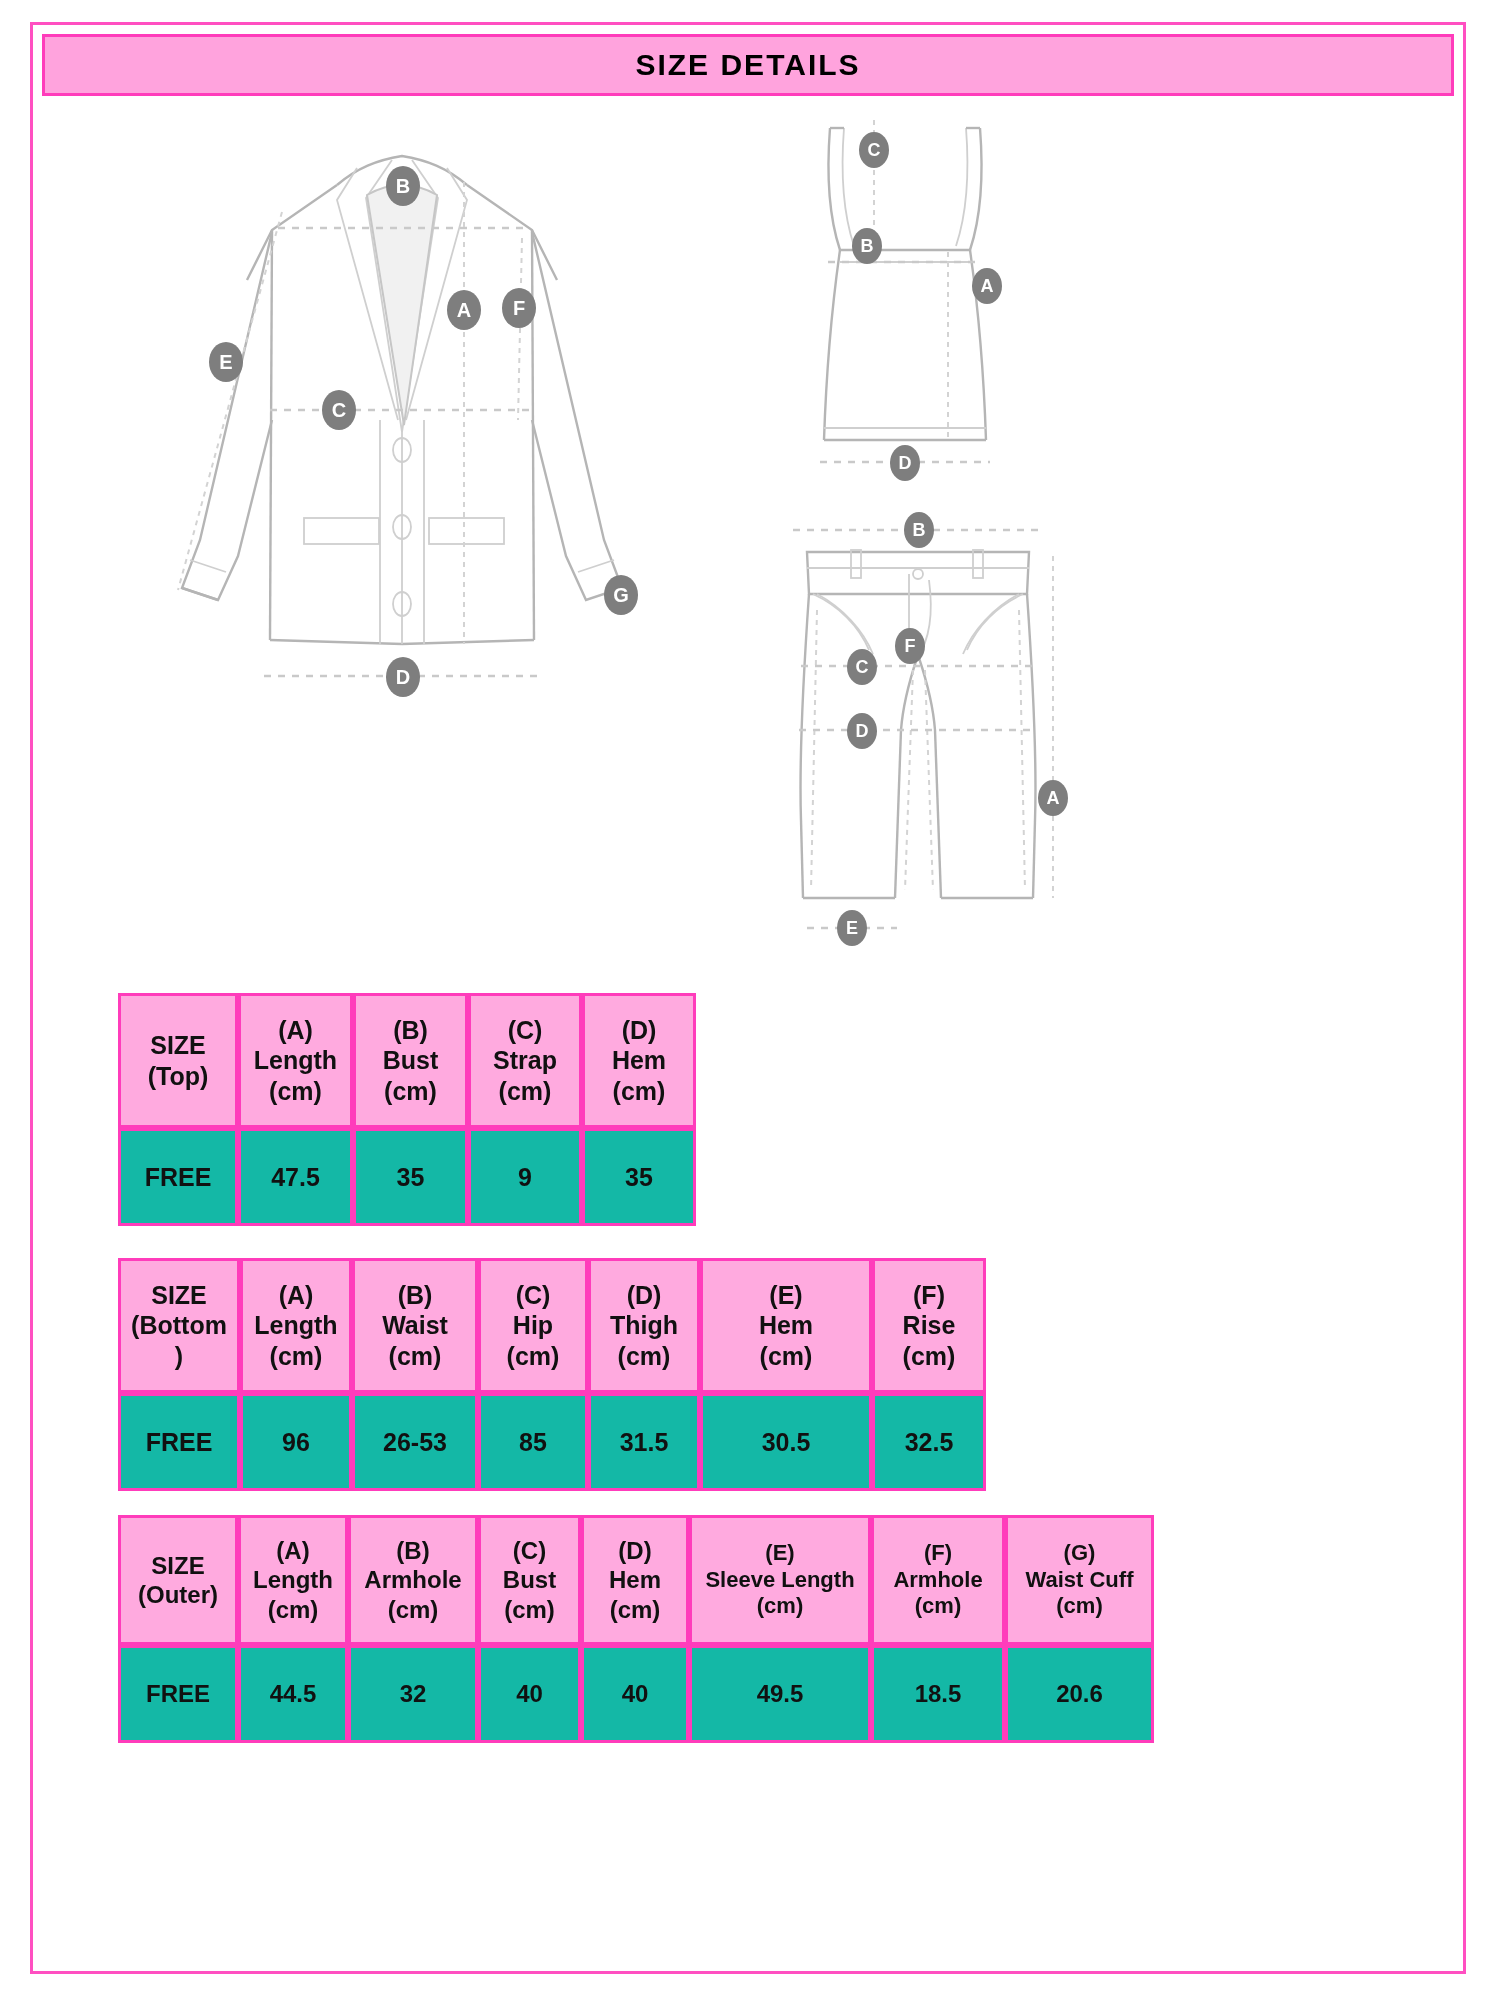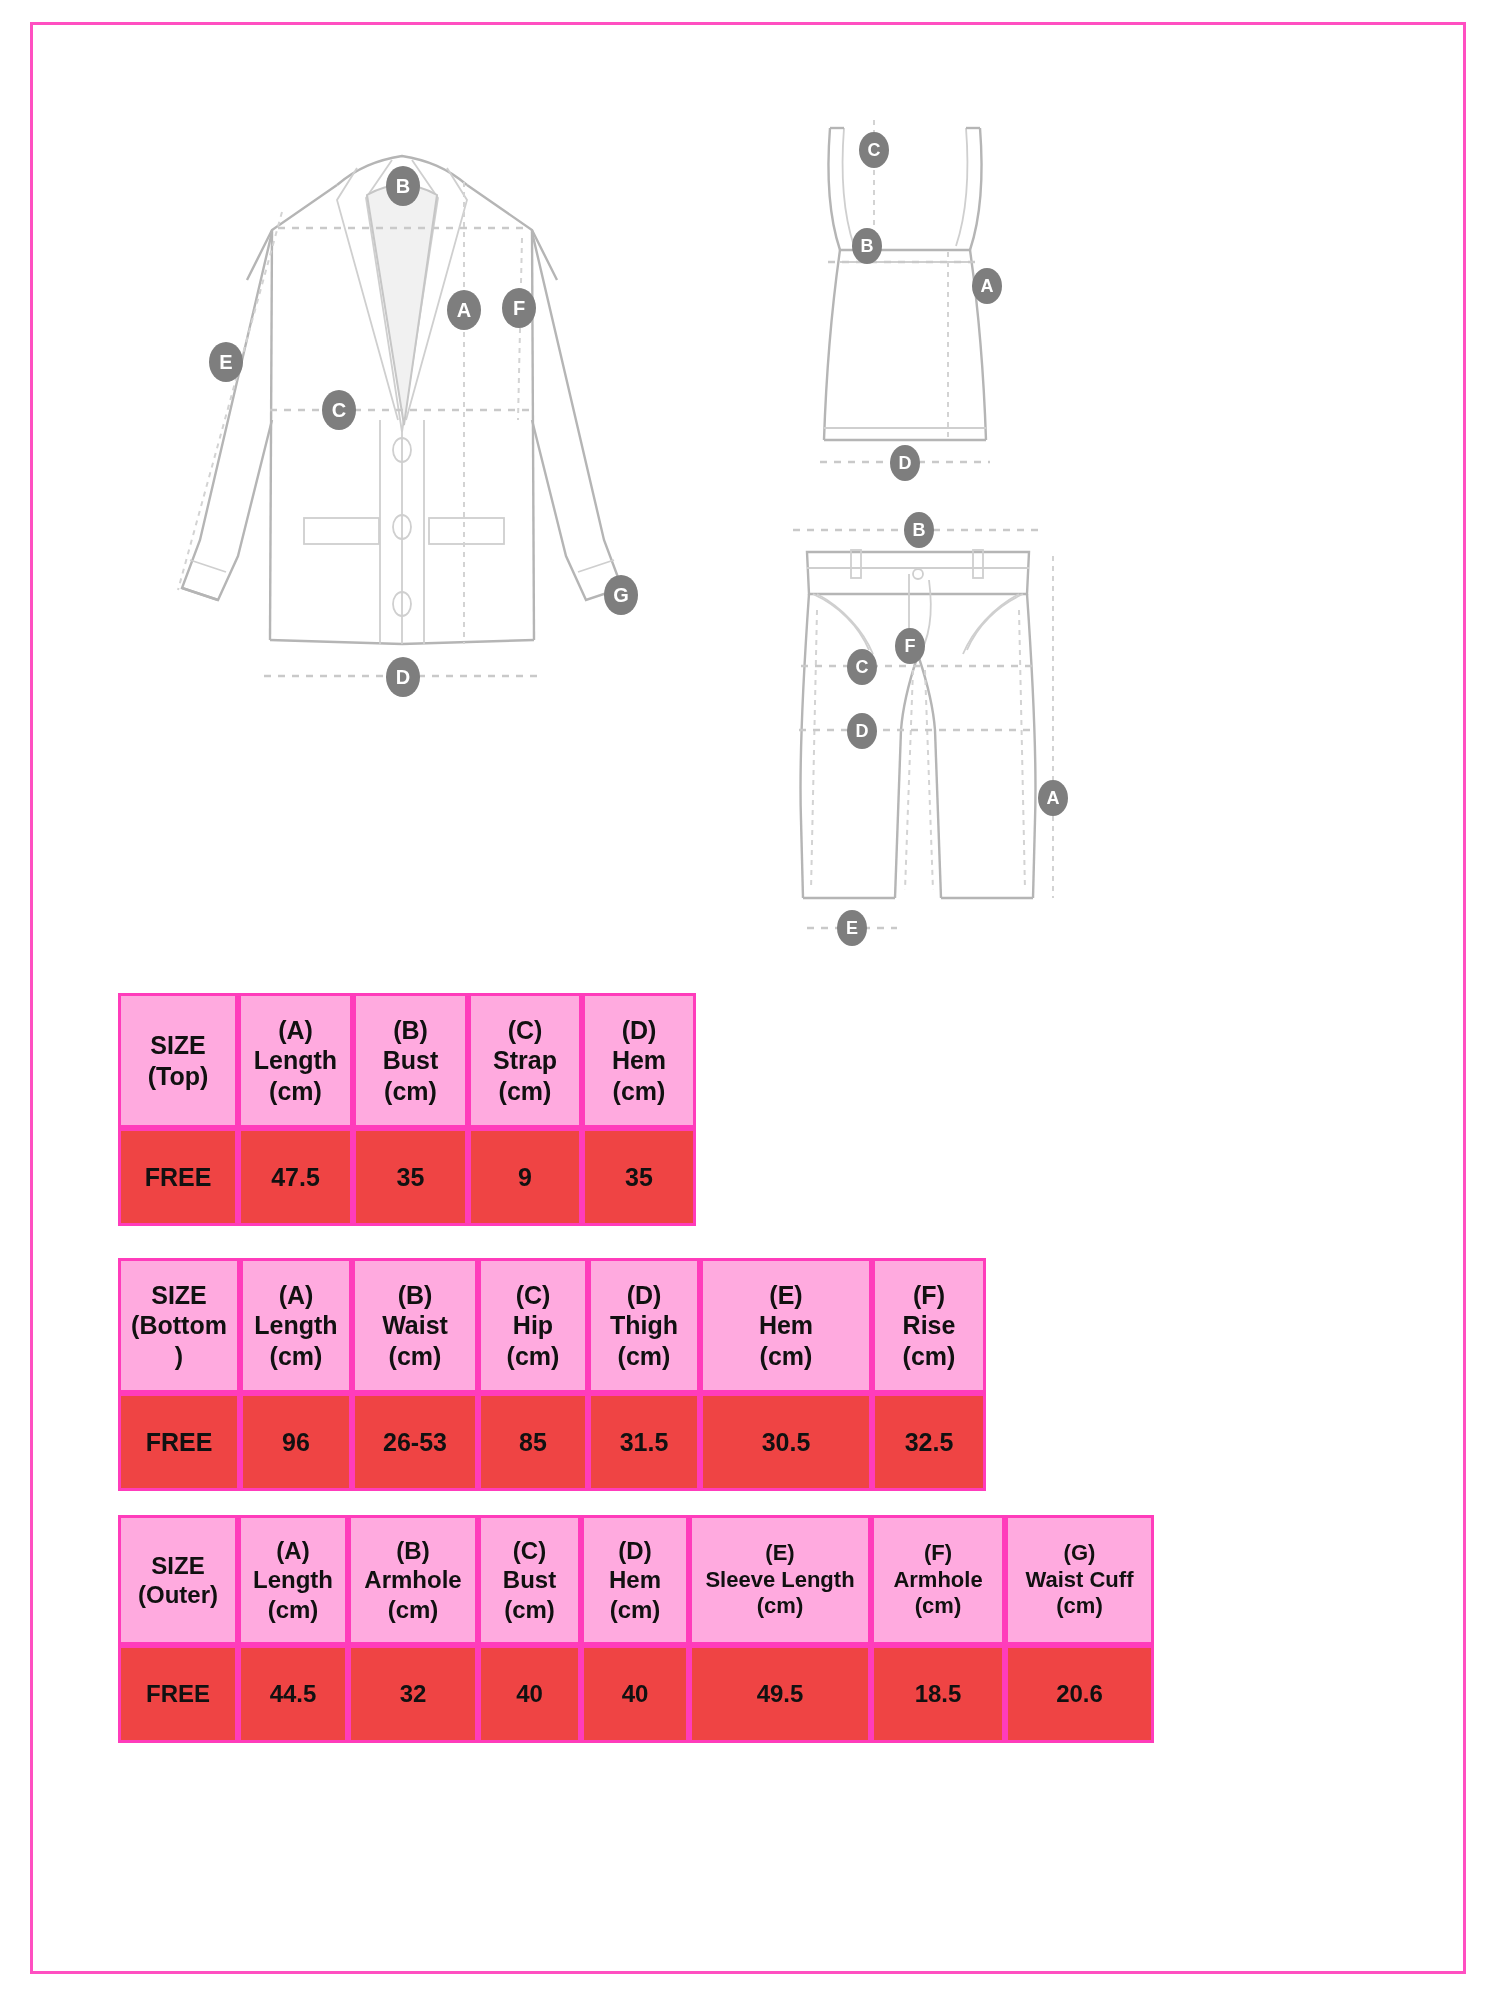"SIZE DETAILS" div.title-bar { html: none -> <div> <span>SIZE DETAILS</span> </div> }
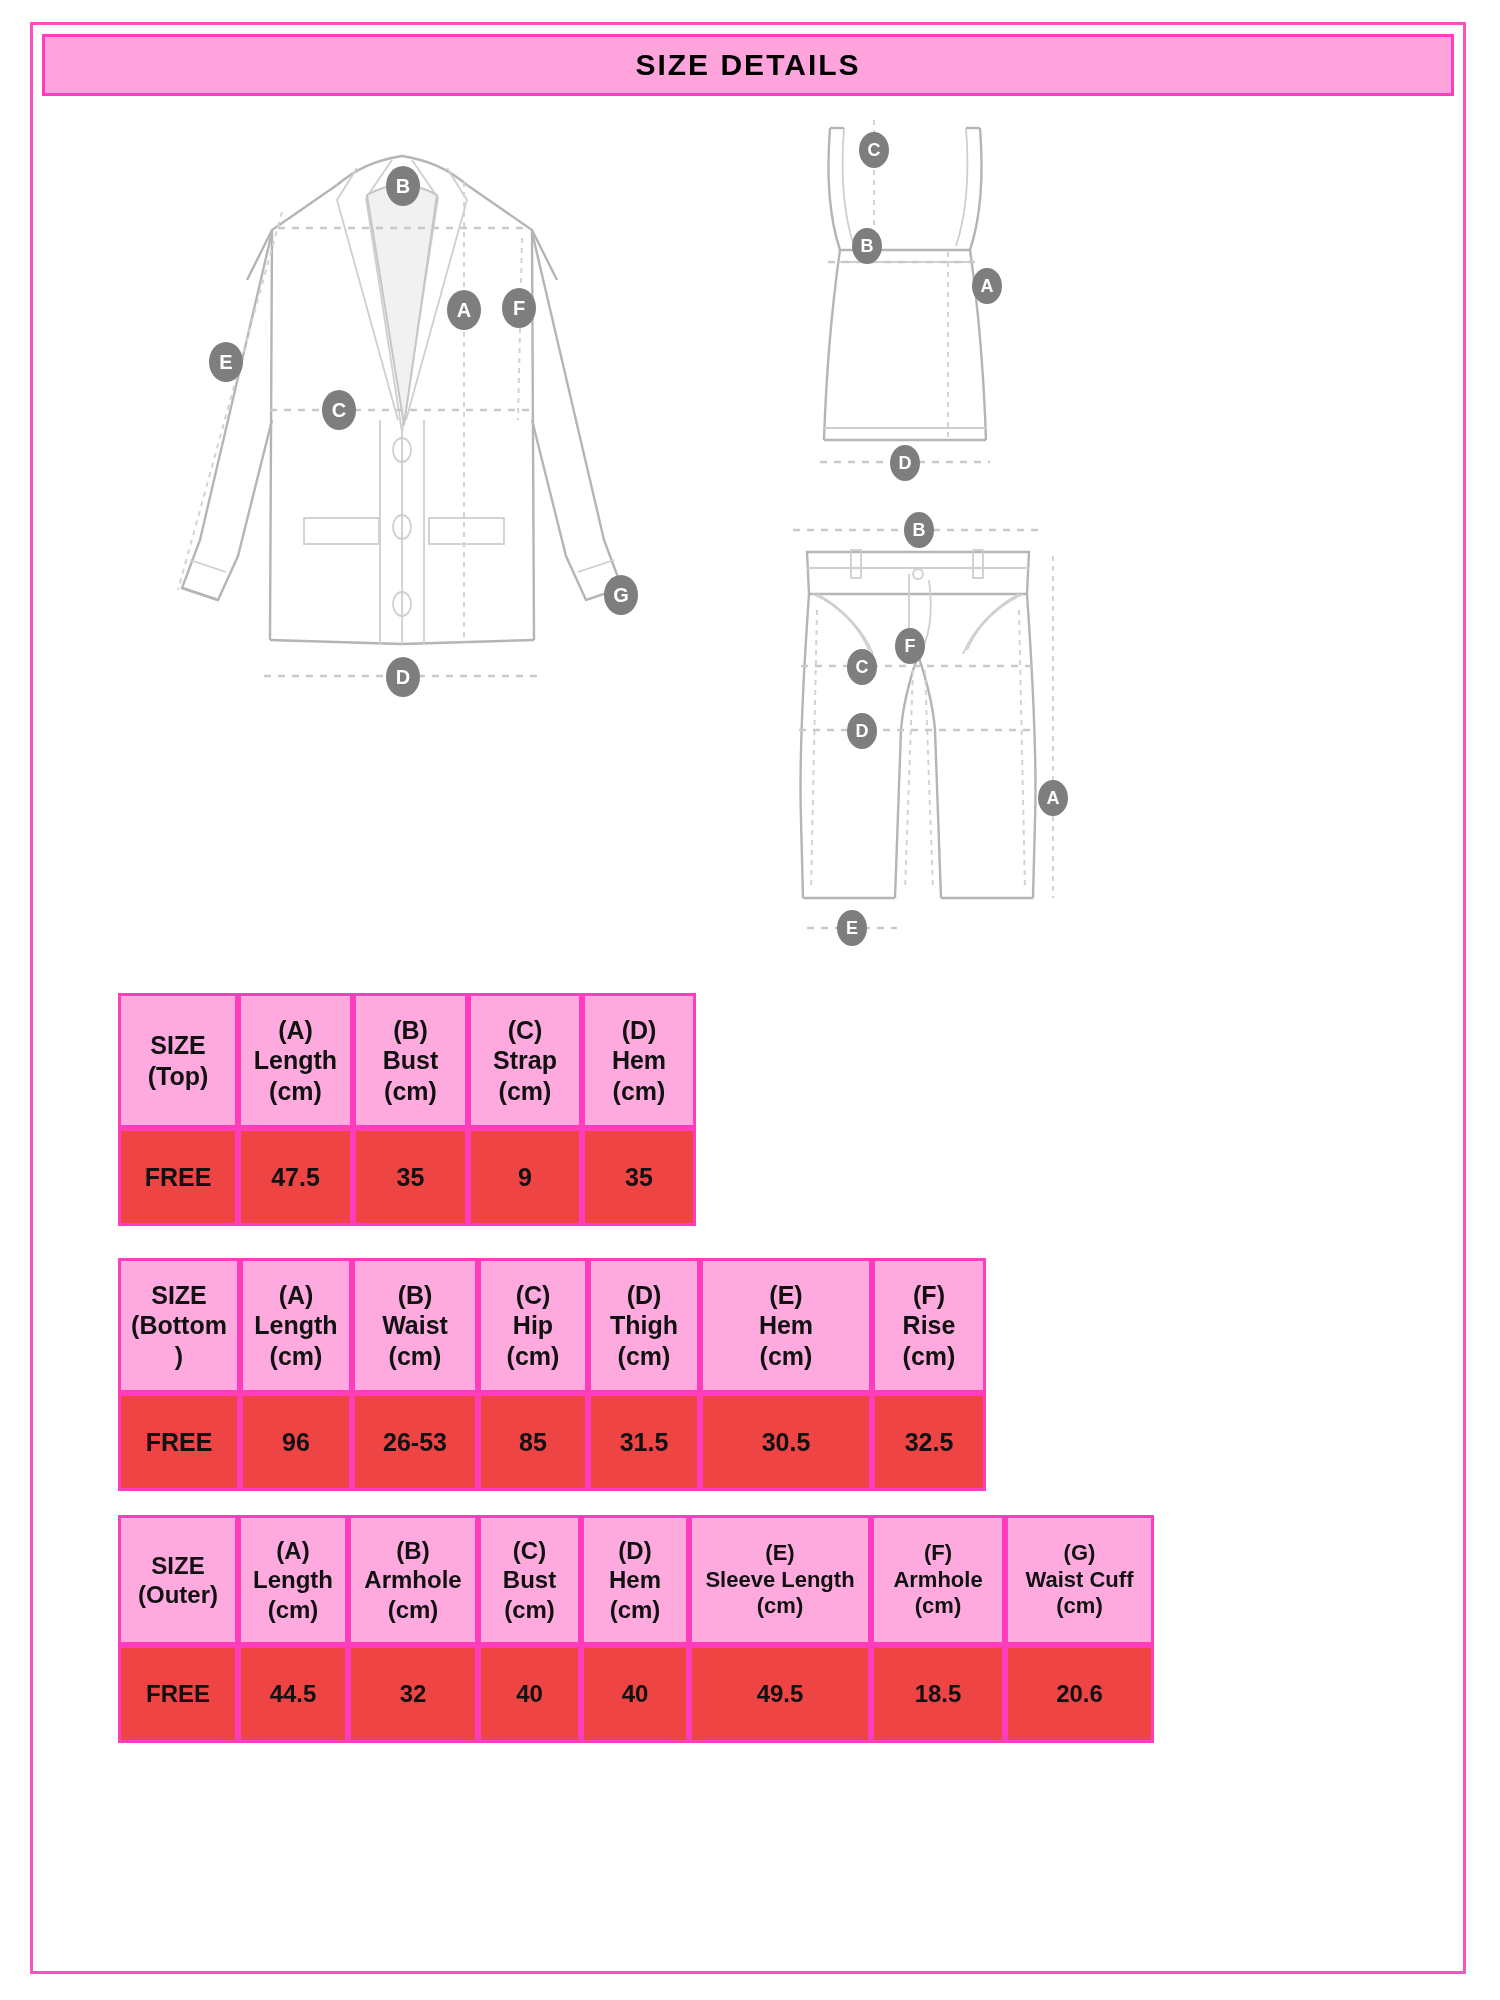"FREE" .tbl td { background: #ef4444 -> #14b8a6 }
